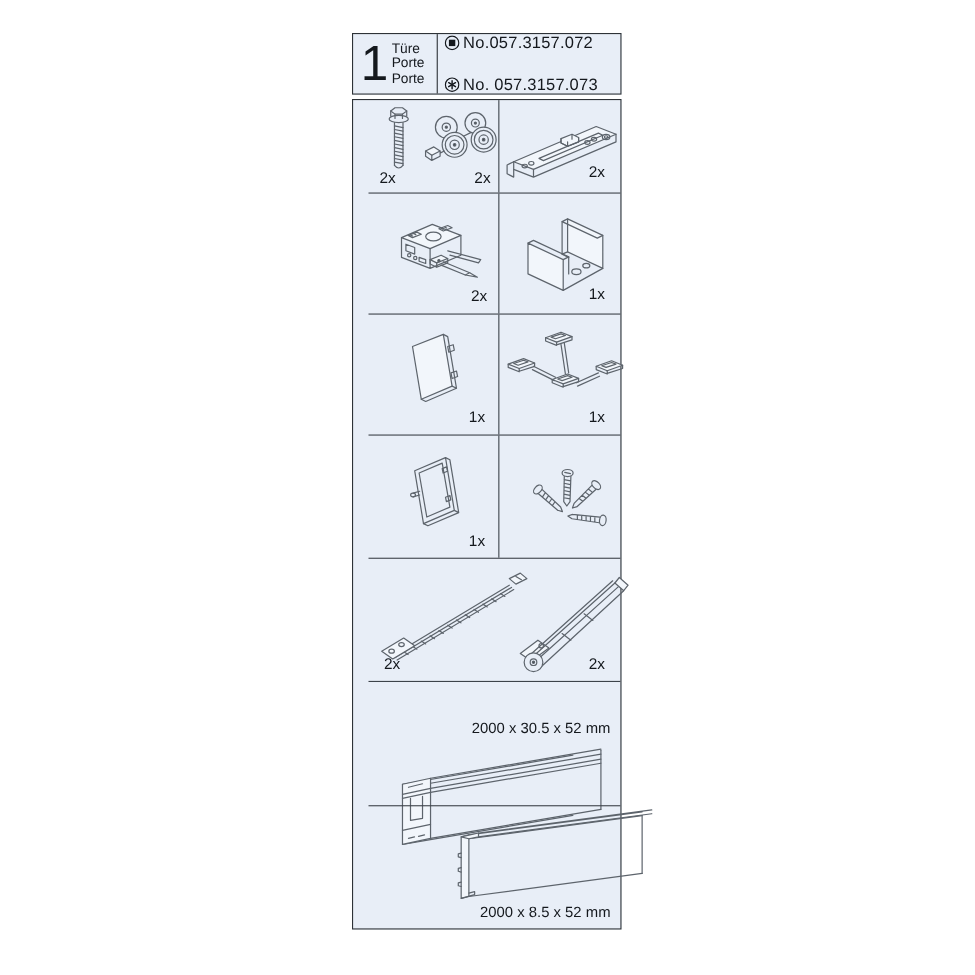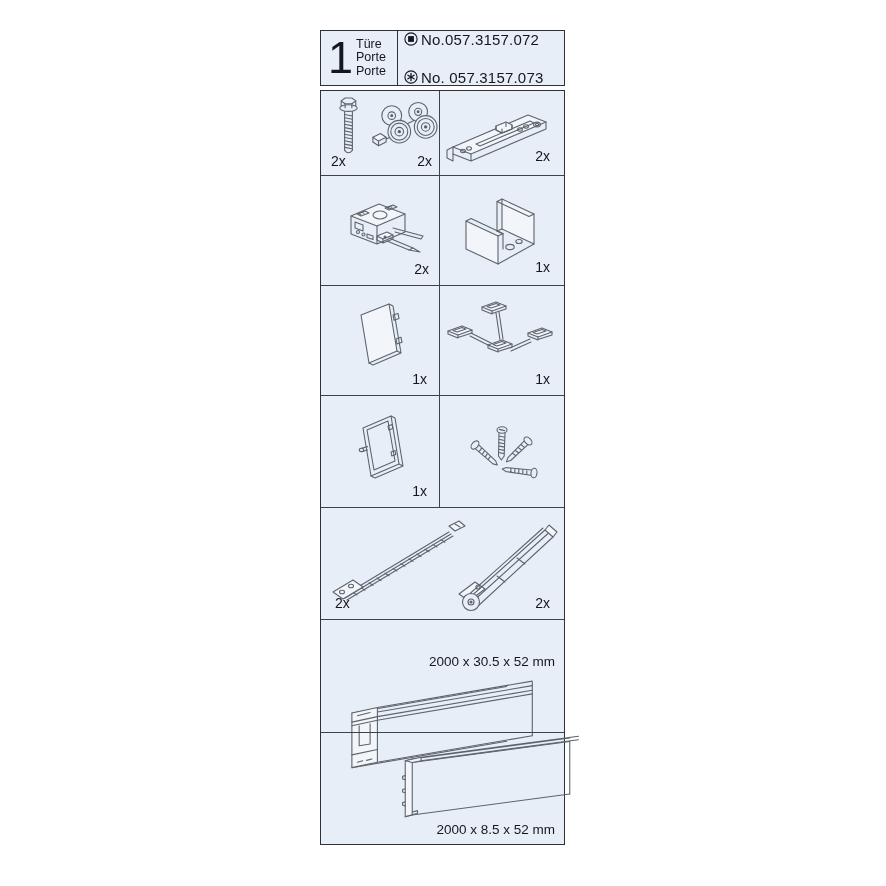"2x" .row { margin-left: none -> 14px }
